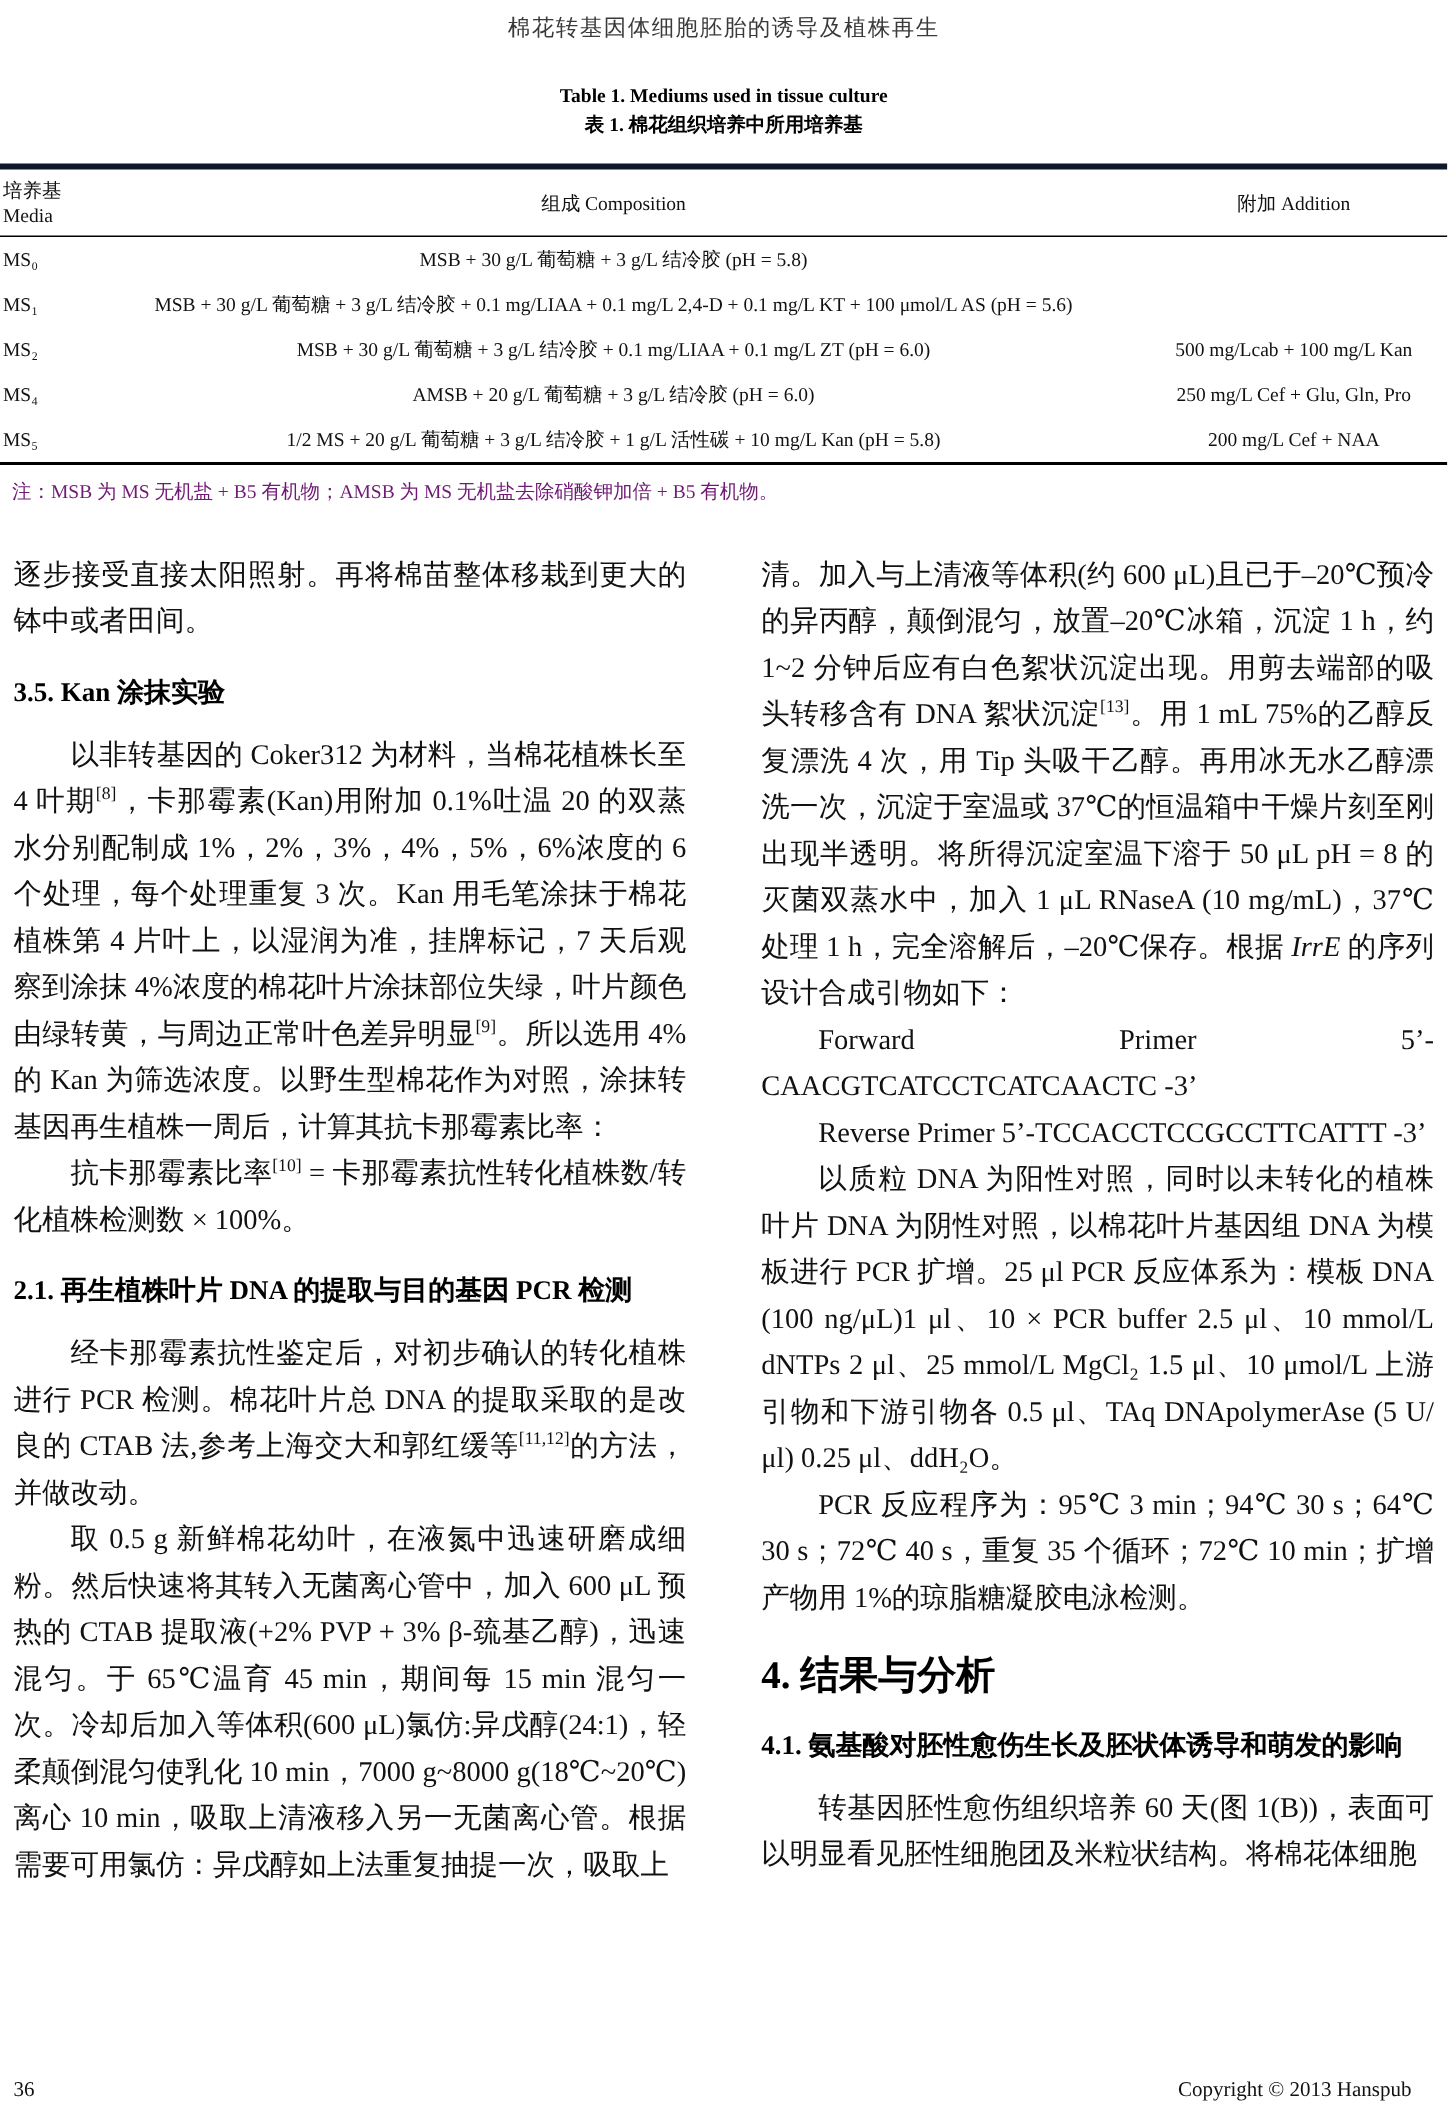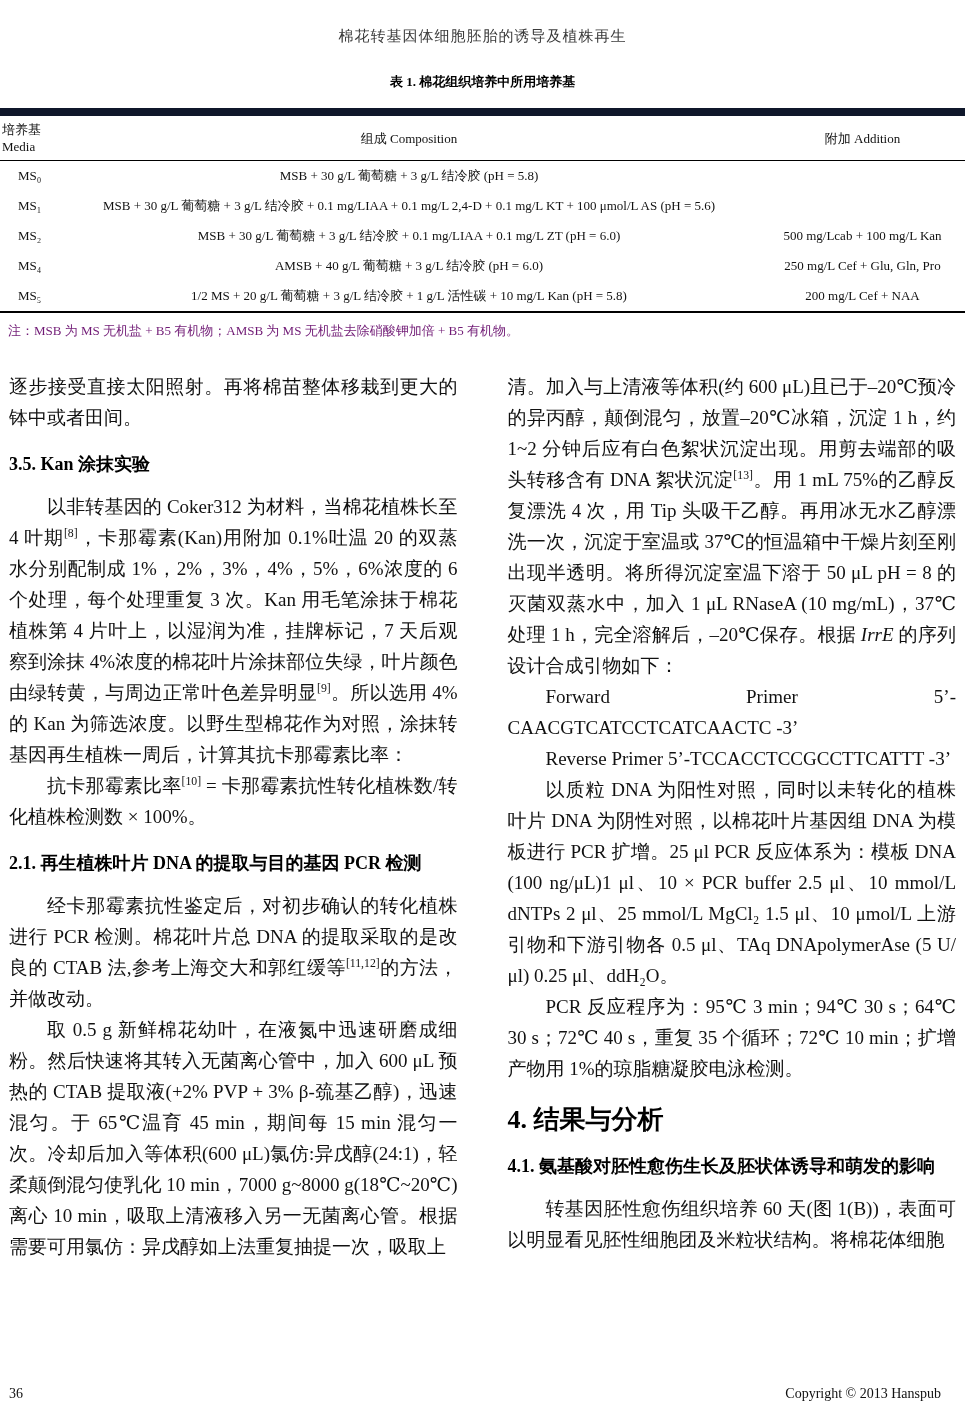"棉花转基因体细胞胚胎的诱导及植株再生" .running-head { padding-top: 27px -> 9px }
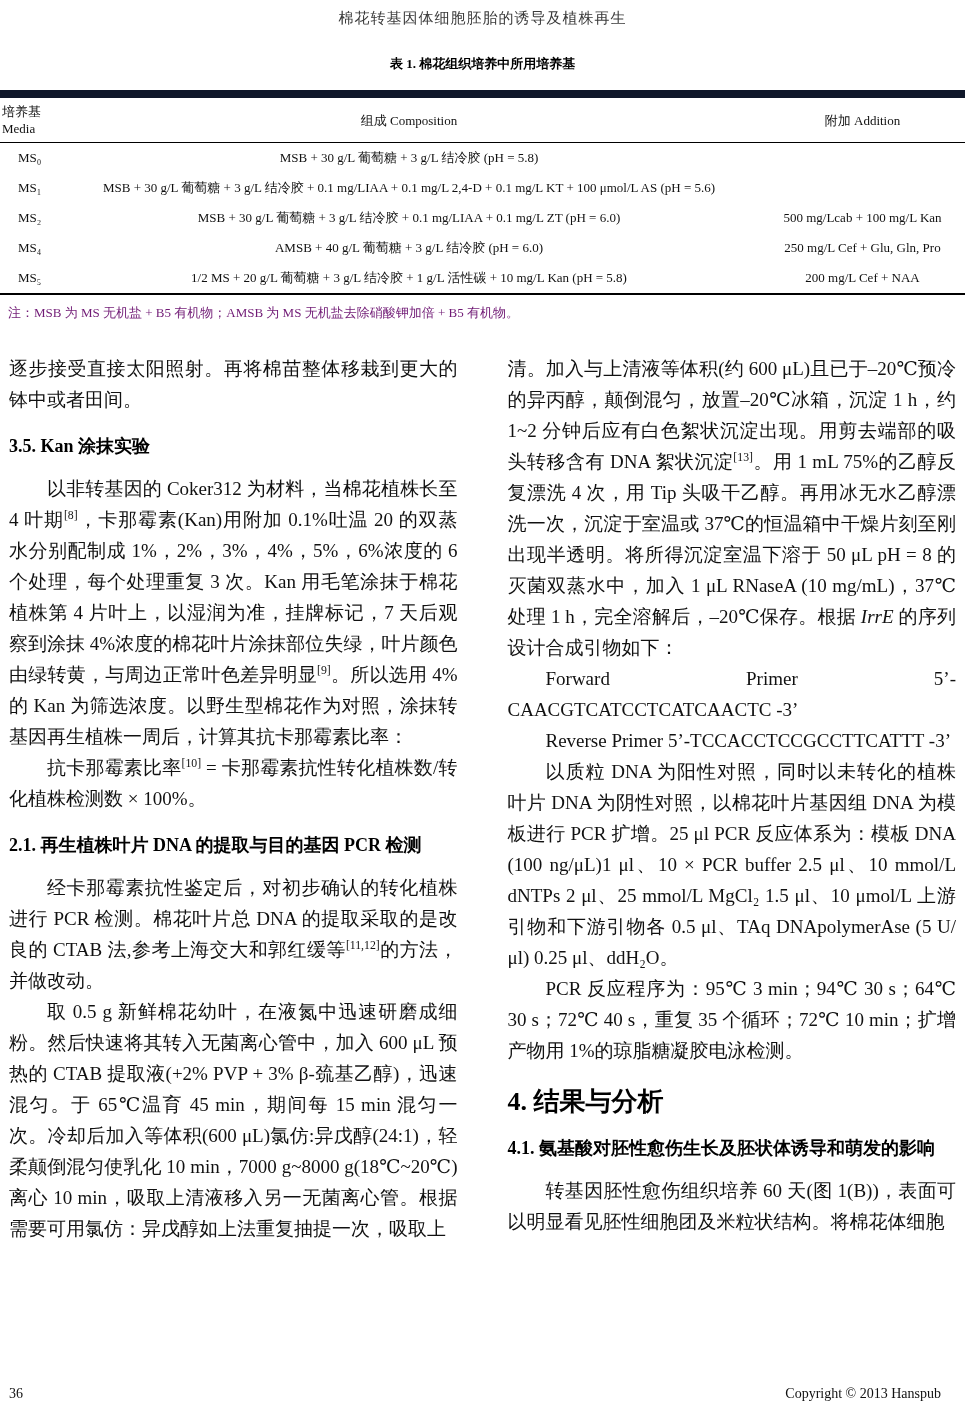"Table 1. Mediums used in" div { html: none -> <div>Table 1. Mediums used in tissue culture</div> }
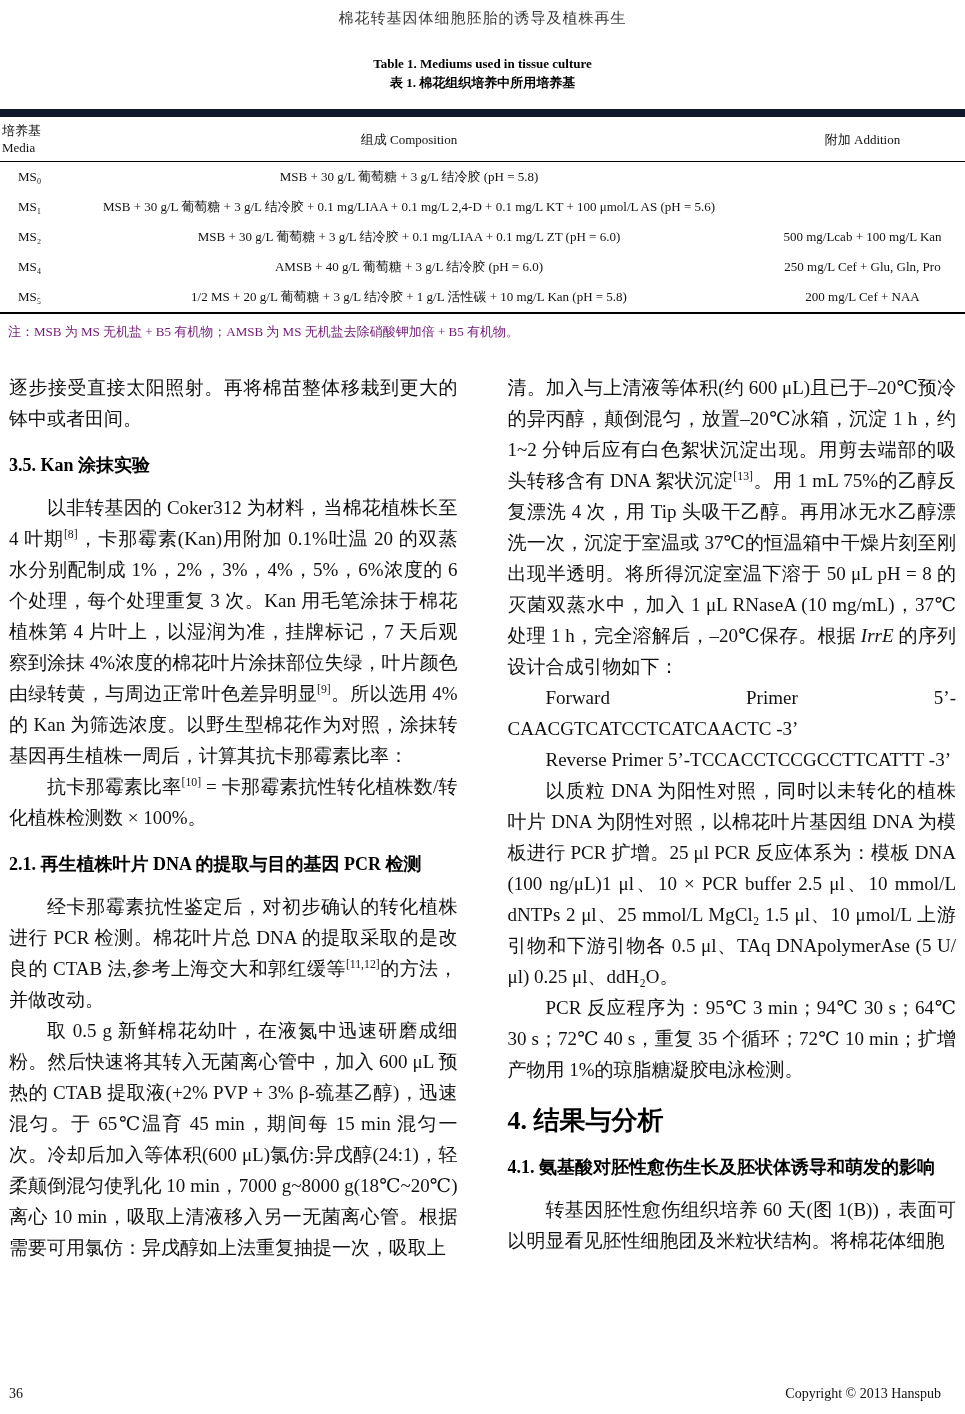"培养基" table.media-table { border-top: 8px solid #0f172a -> 4px solid #0f172a }
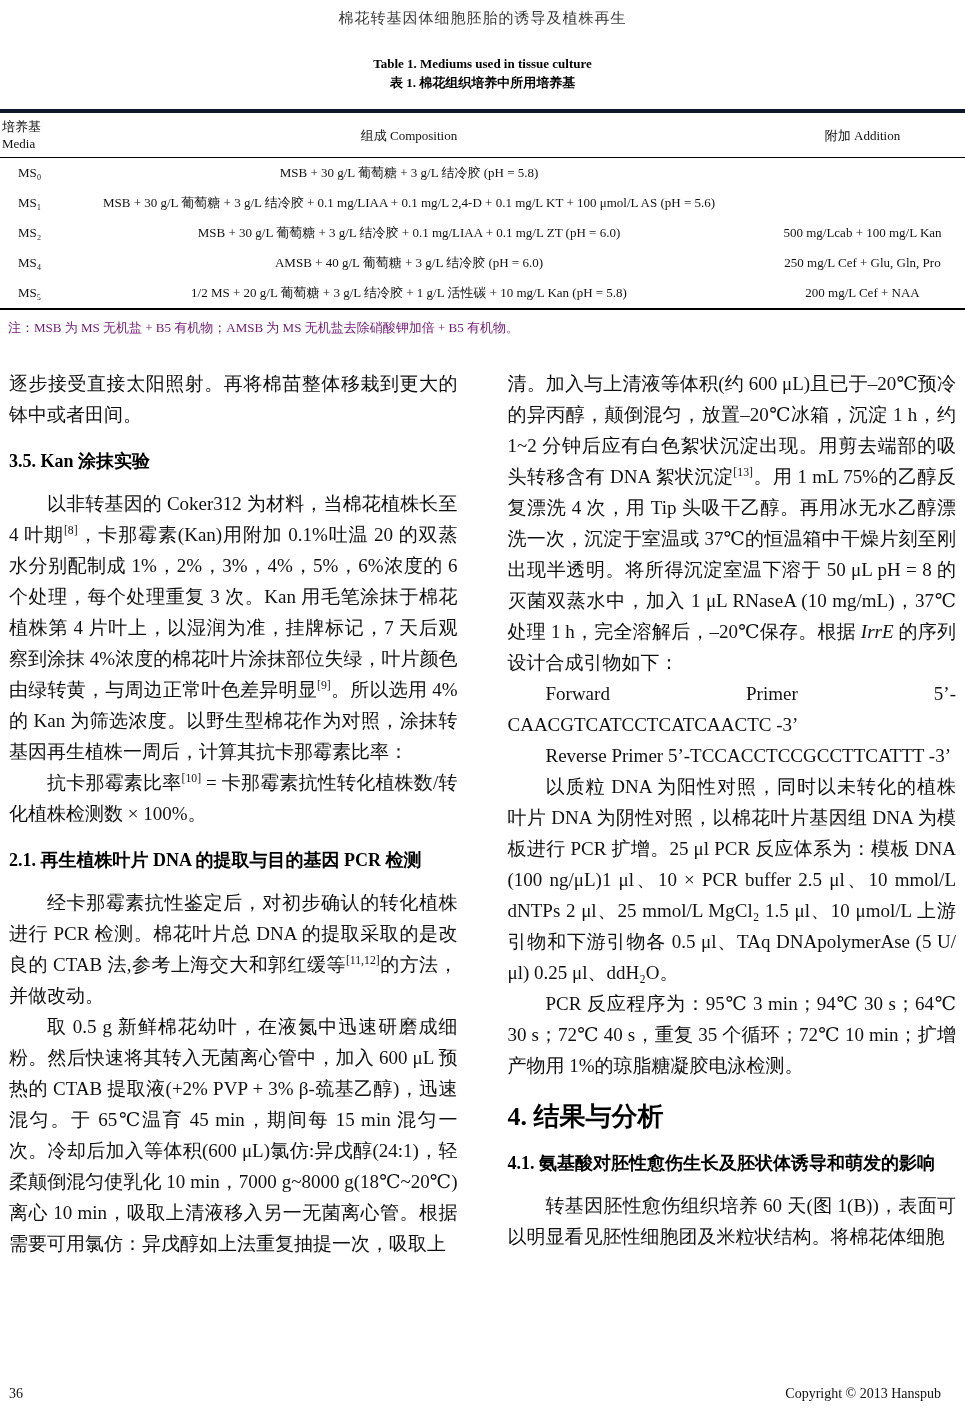"MS₀" table.media-table tbody td { padding: 6px 18px -> 6px 2px }
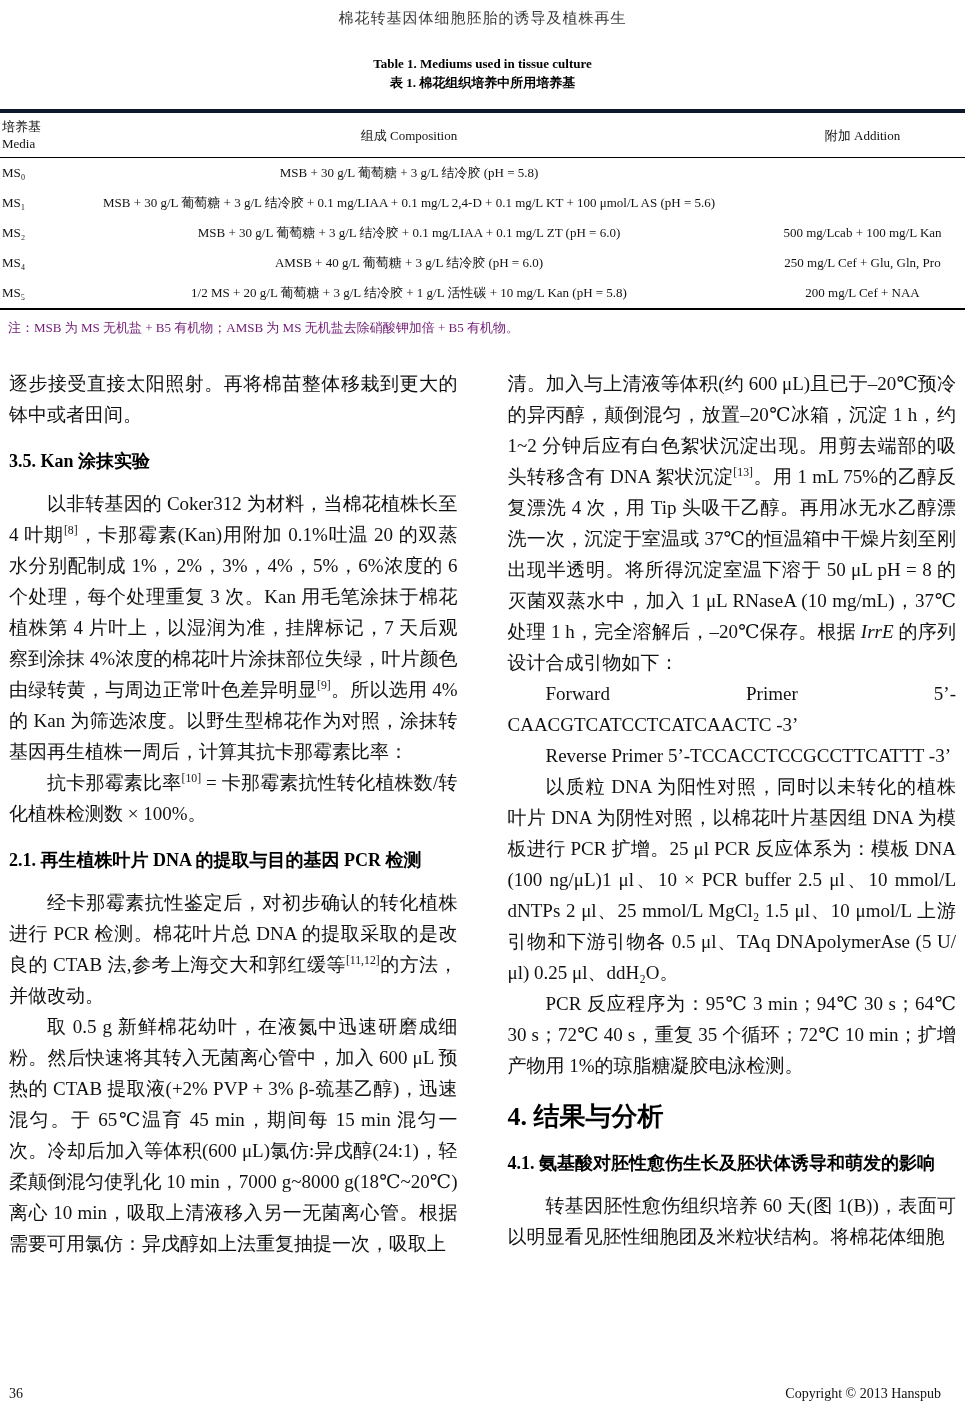"AMSB + 40 g/L 葡萄糖" td.col-comp { text: 40 -> 20 }
